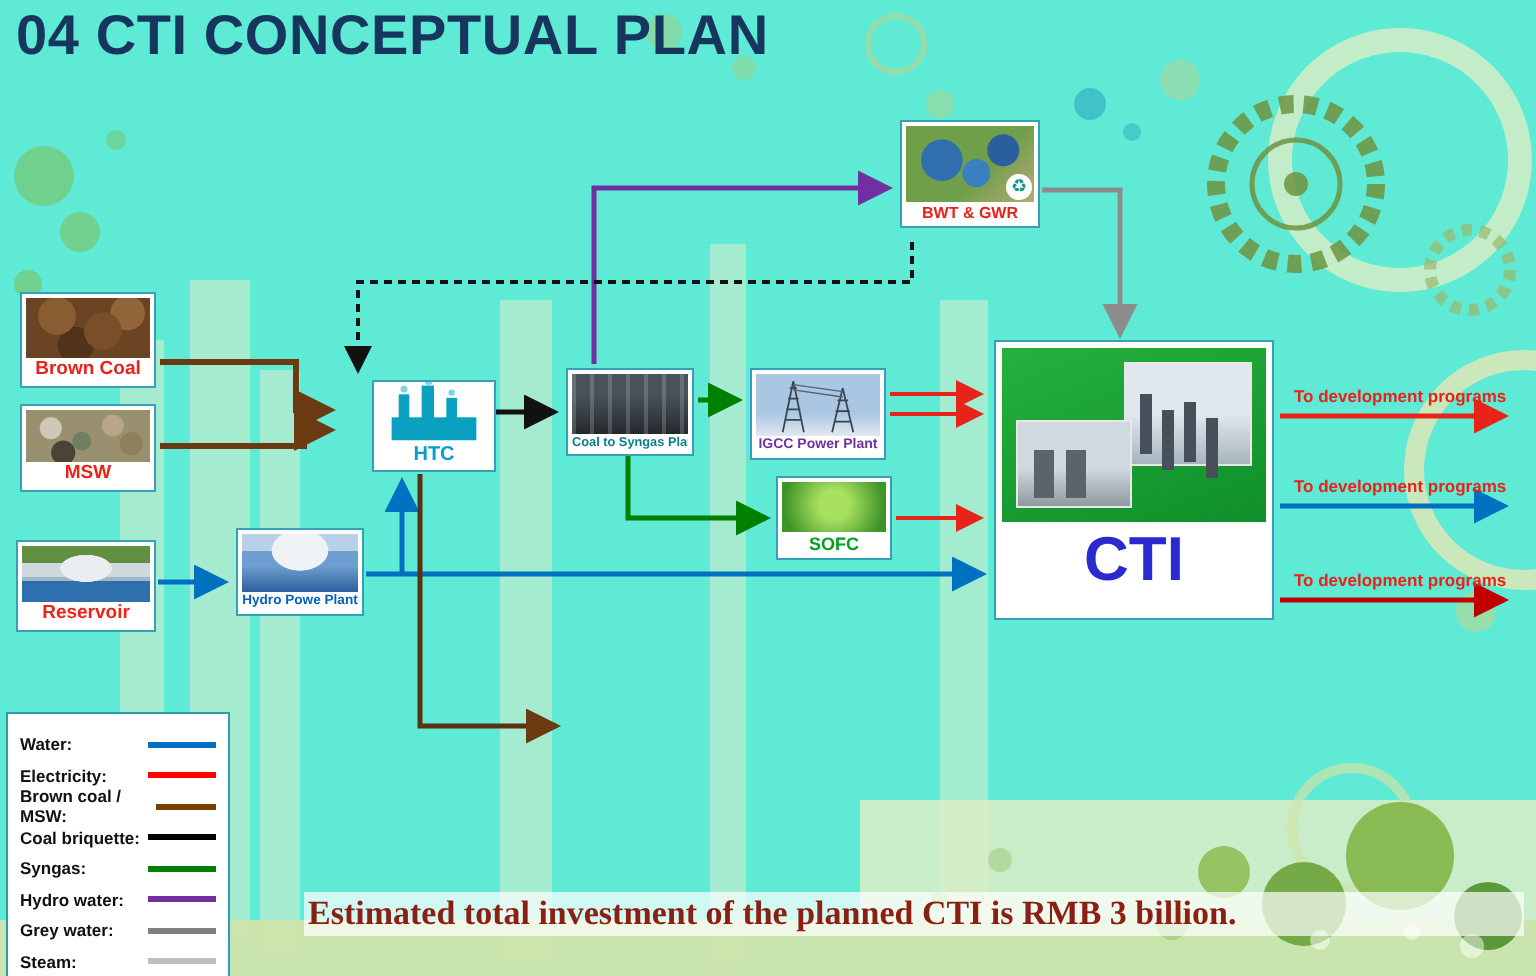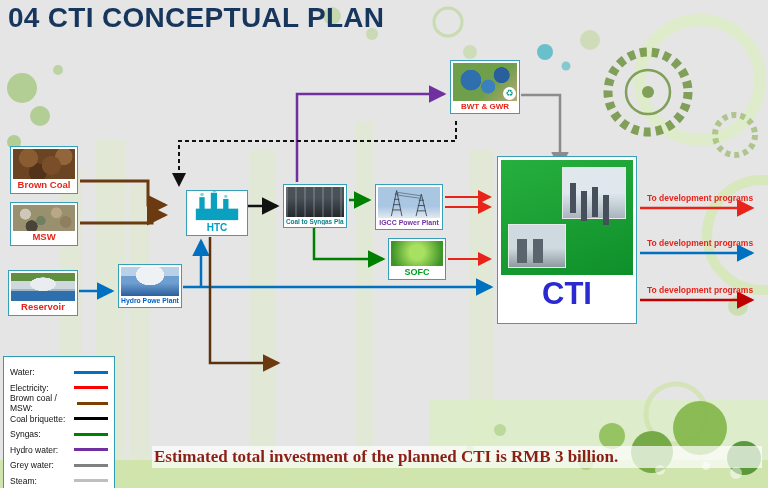"04 CTI CONCEPTUAL PLAN" .slide { background: #e5e5e5 -> #5eead4 }
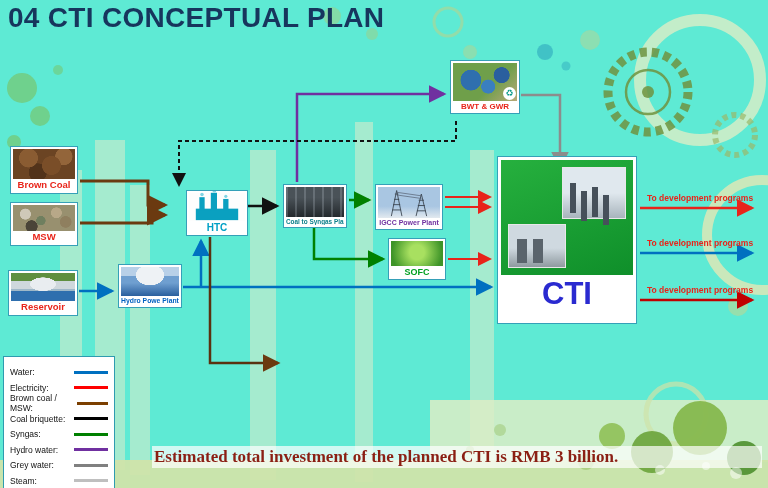"CTI" #n-cti { height: 168px -> 140px; top: 156px -> 170px }
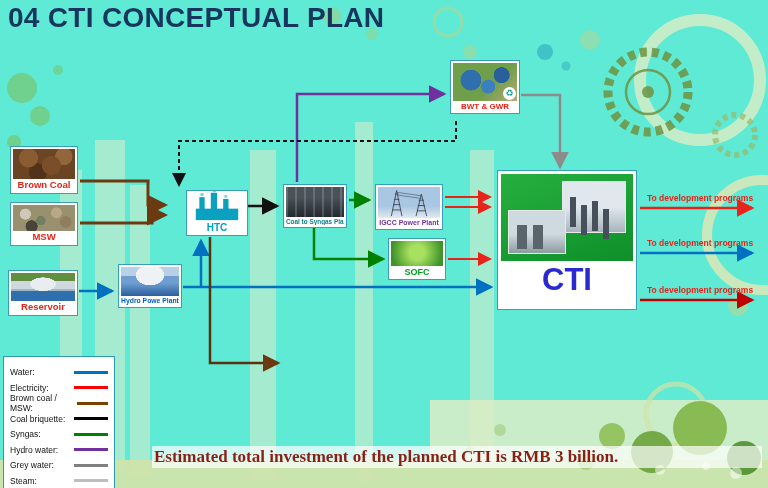"Water:" .legend-row { font-weight: none -> bold }
